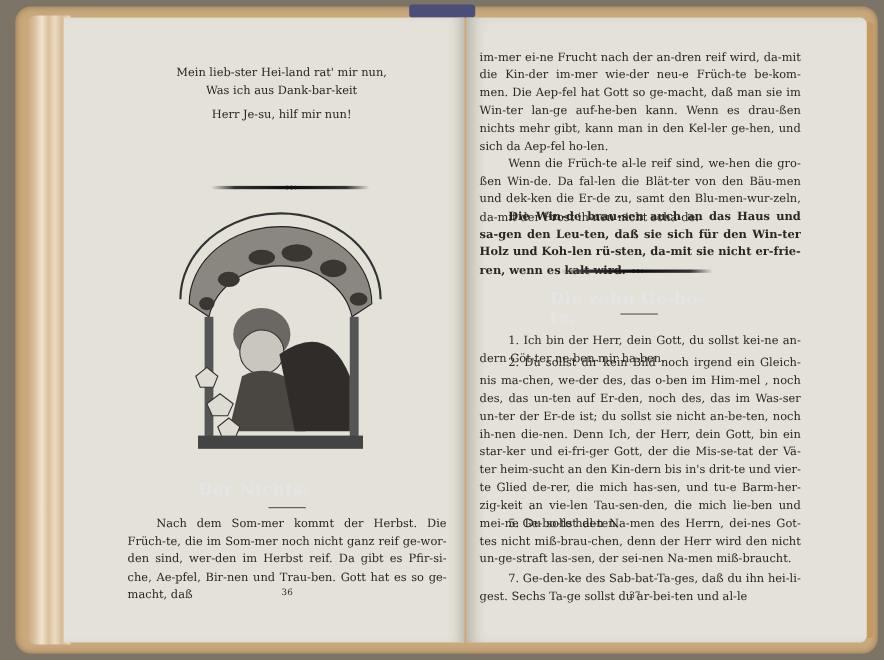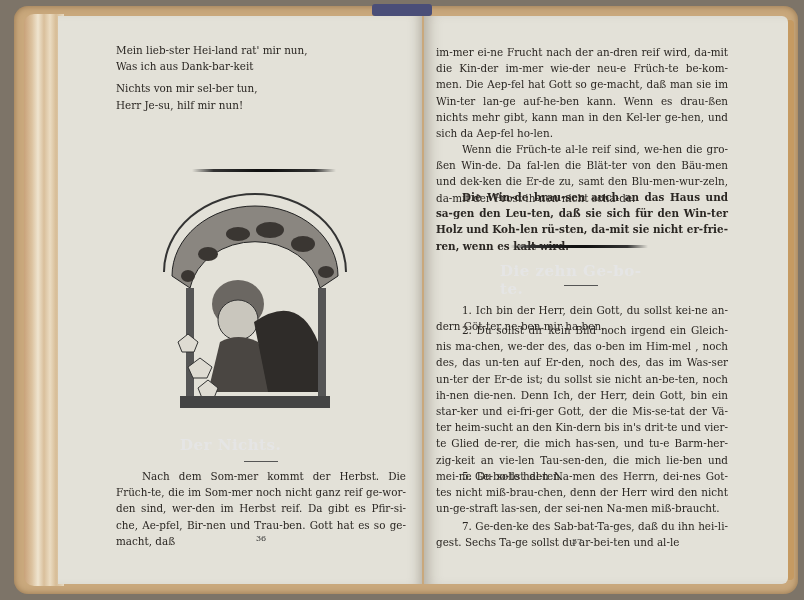"Mein lieb-ster Hei-land rat' mir" .poem { text-align: none -> center; top: 42px -> 58px }
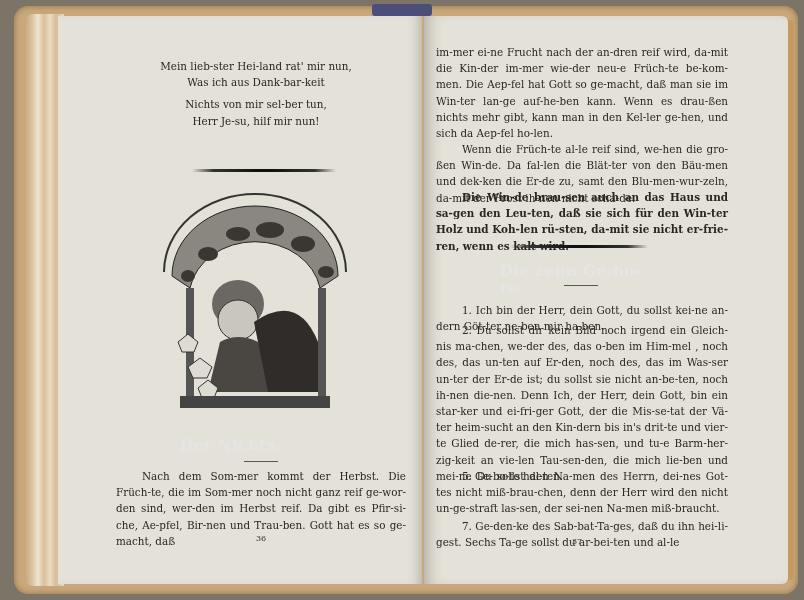"Nichts von mir sel-ber tun," div.line { html: <div>Nichts von mir sel-ber tun,</div> -> none }
